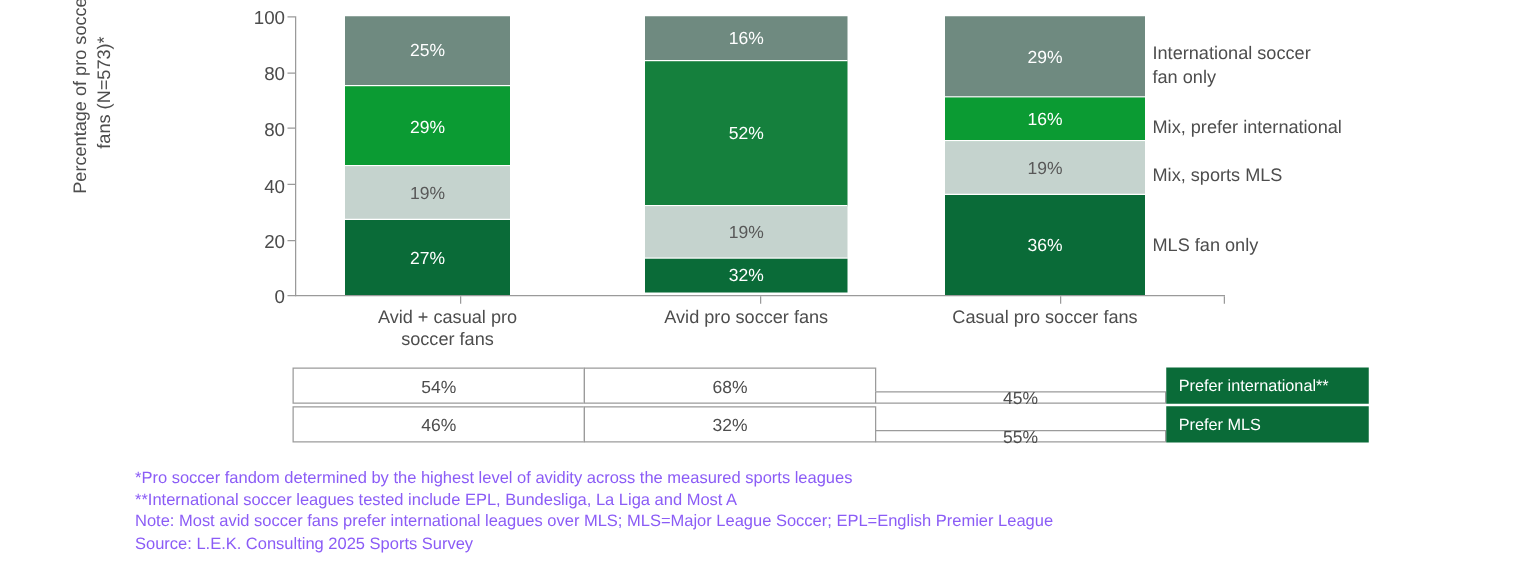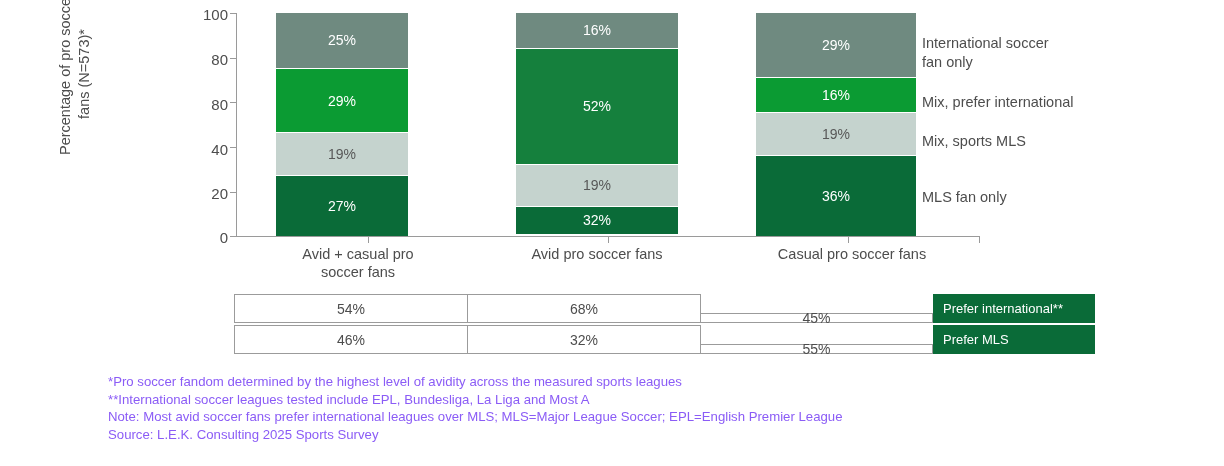"Casual pro soccer fans" div.cat-label { left: 762px -> 746px }
